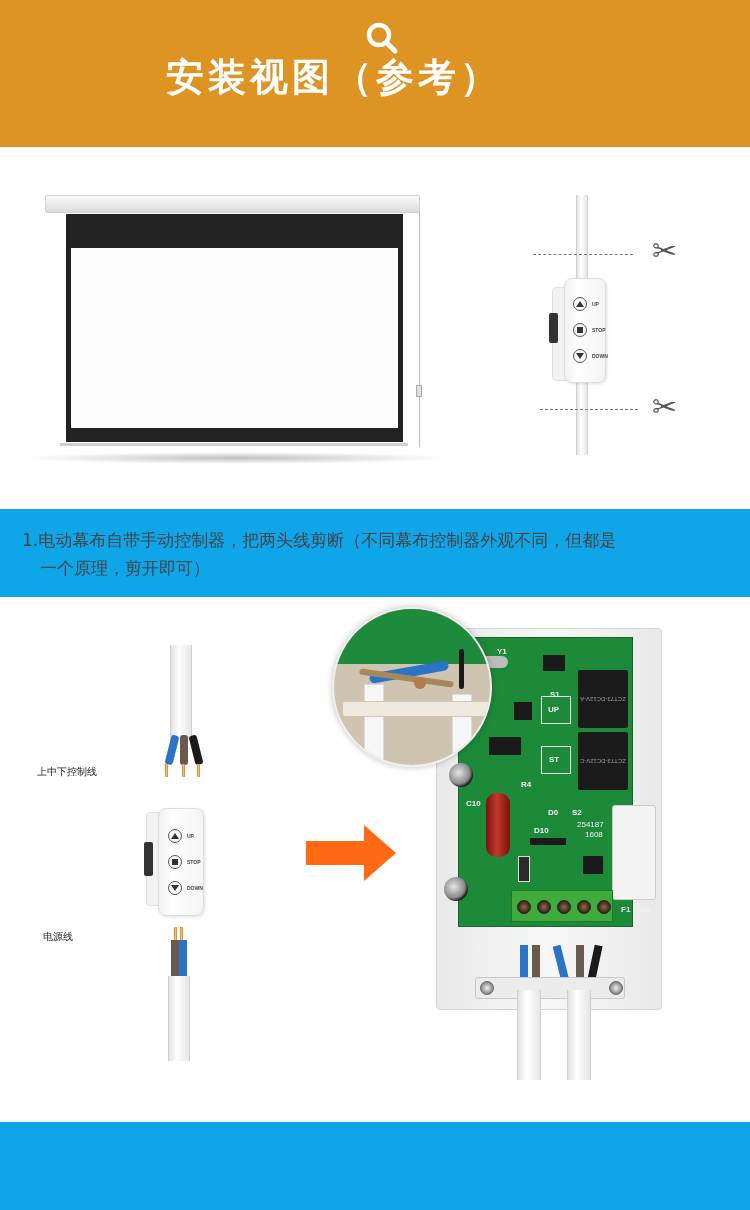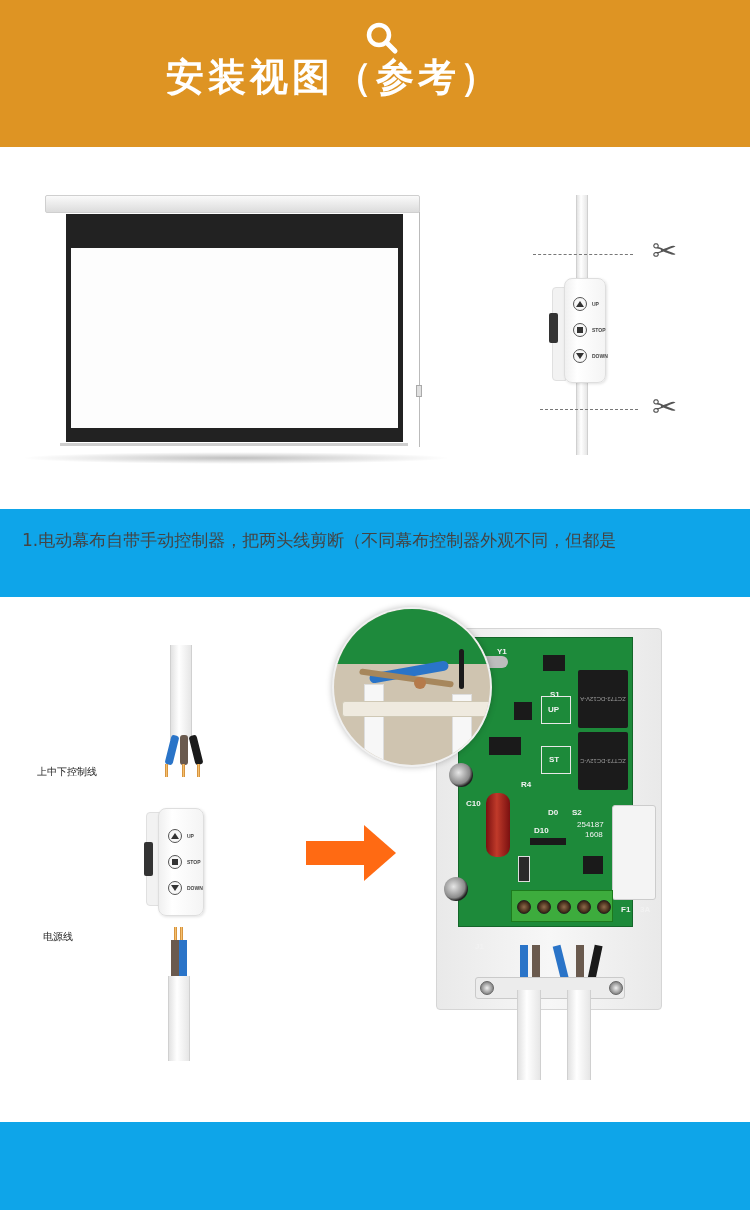"一个原理，剪开即可）" span.l2 { html: none -> <span>一个原理，剪开即可）</span> }
